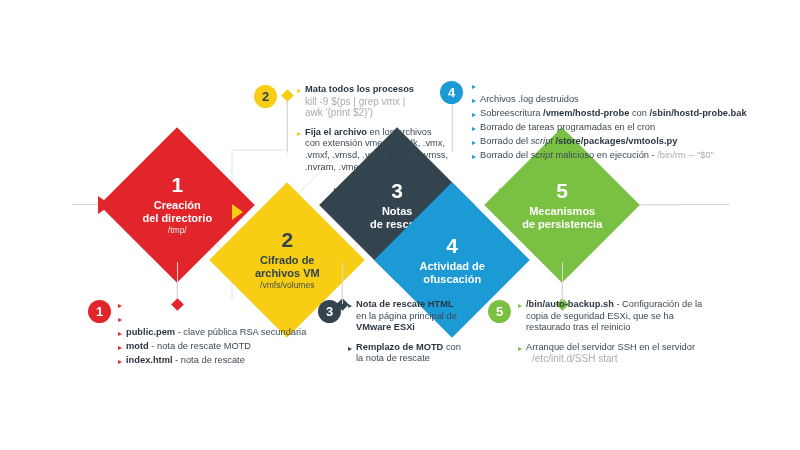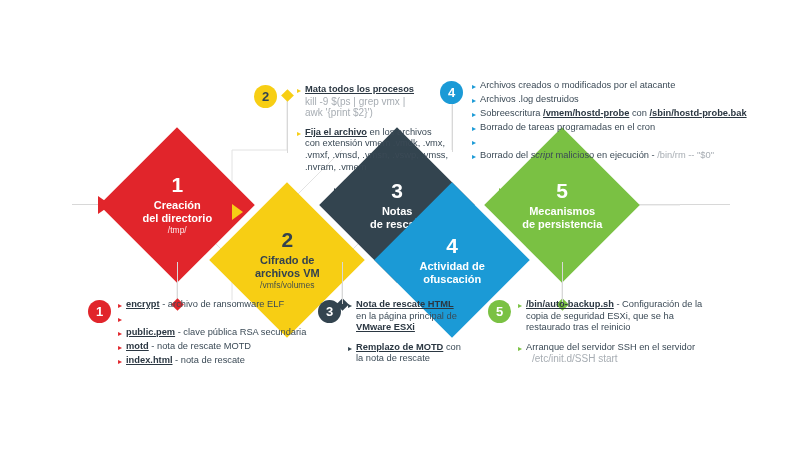"Mata todos los procesos" .btext b { text-decoration: underline -> none }
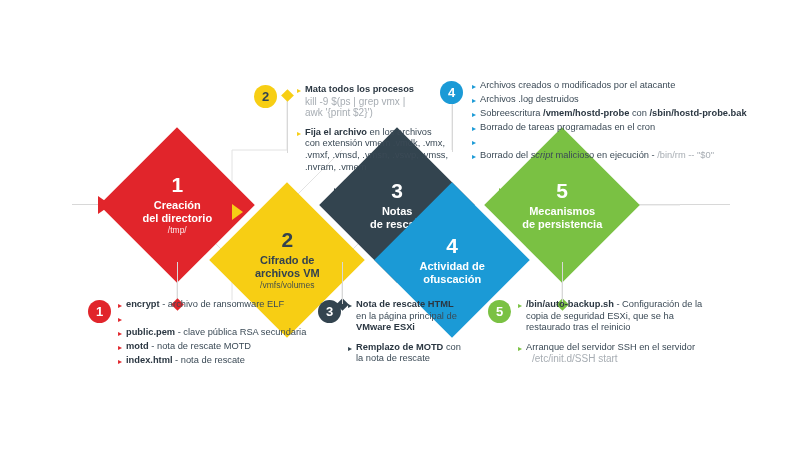"Archivos creados o modificados por" div.btext { html: <div>Archivos creados o modificados por el atacante</div> -> none }
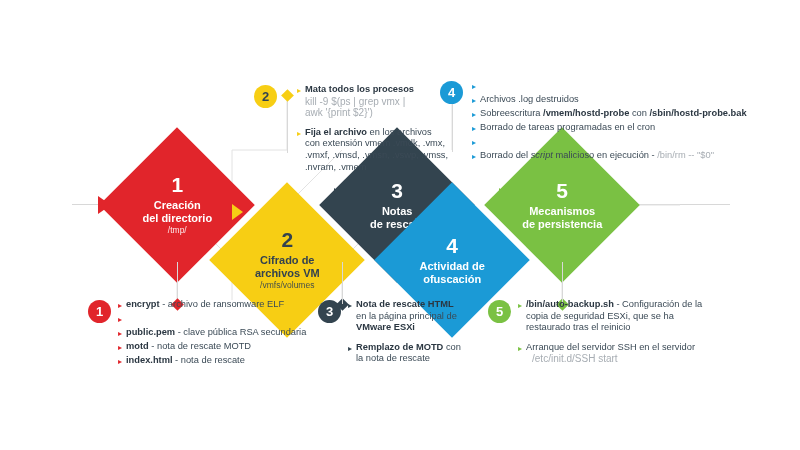"Borrado del script" div.btext { html: none -> <div><span>Borrado del </span><i>script</i><b> /store/packages/vmtools.py</b></div> }
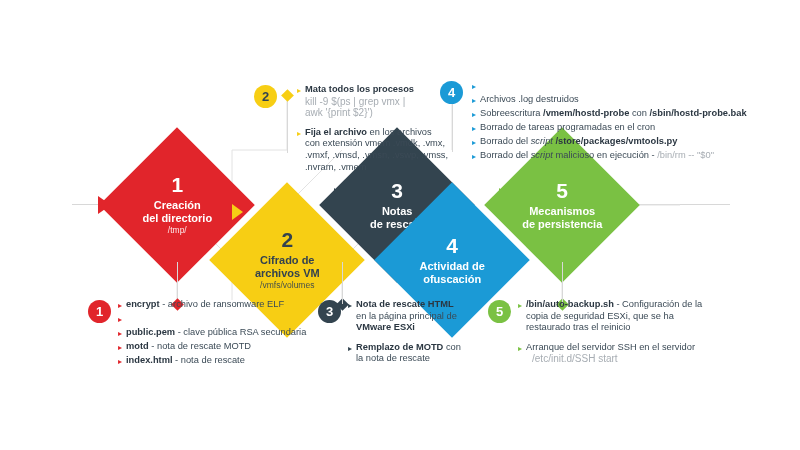"encrypt - archivo de ransomware" div.btext { html: <div><b>encrypt</b><span> - archivo de ransomware ELF</span></div> -> none }
